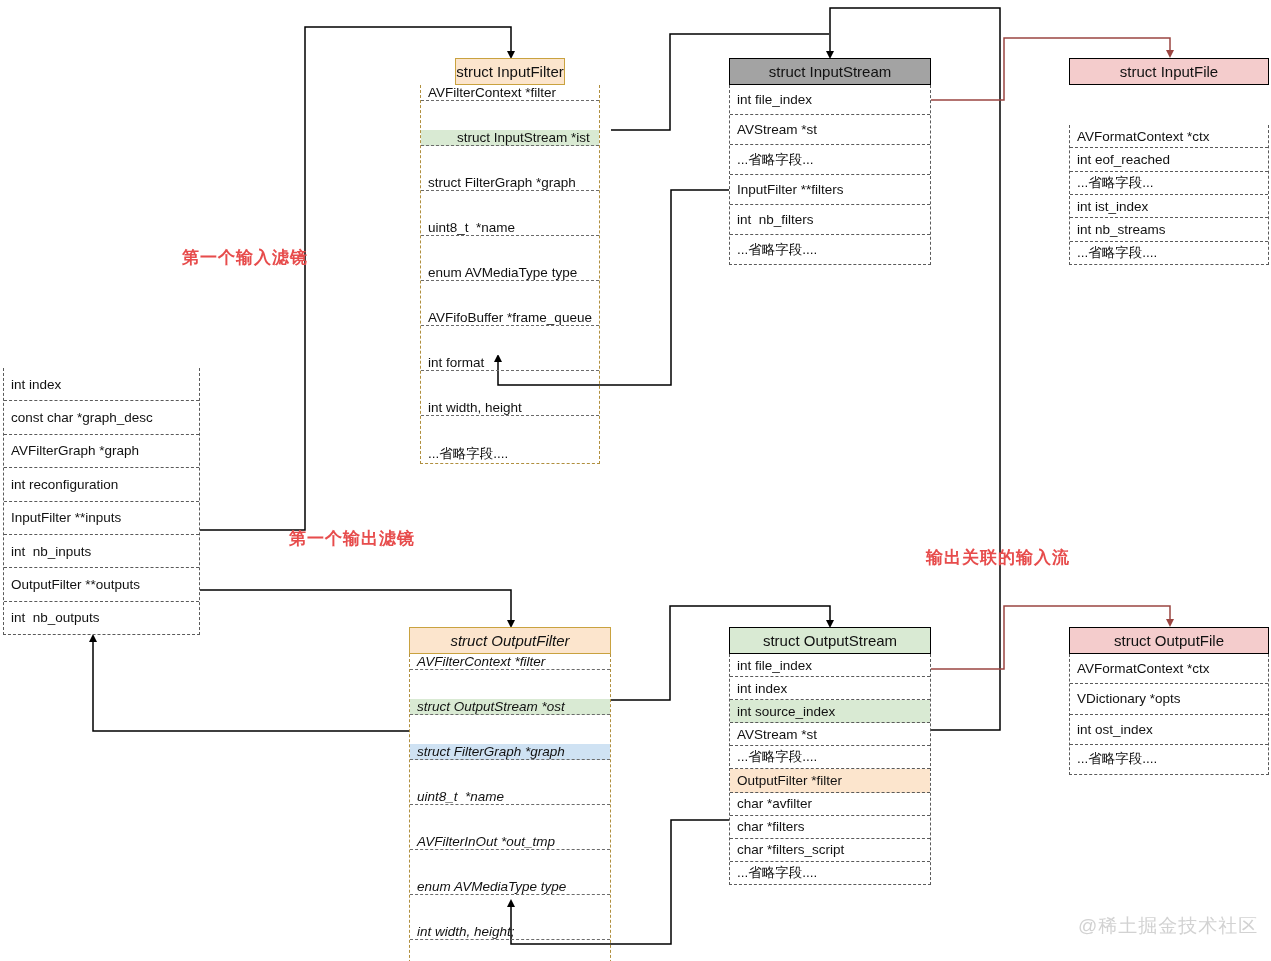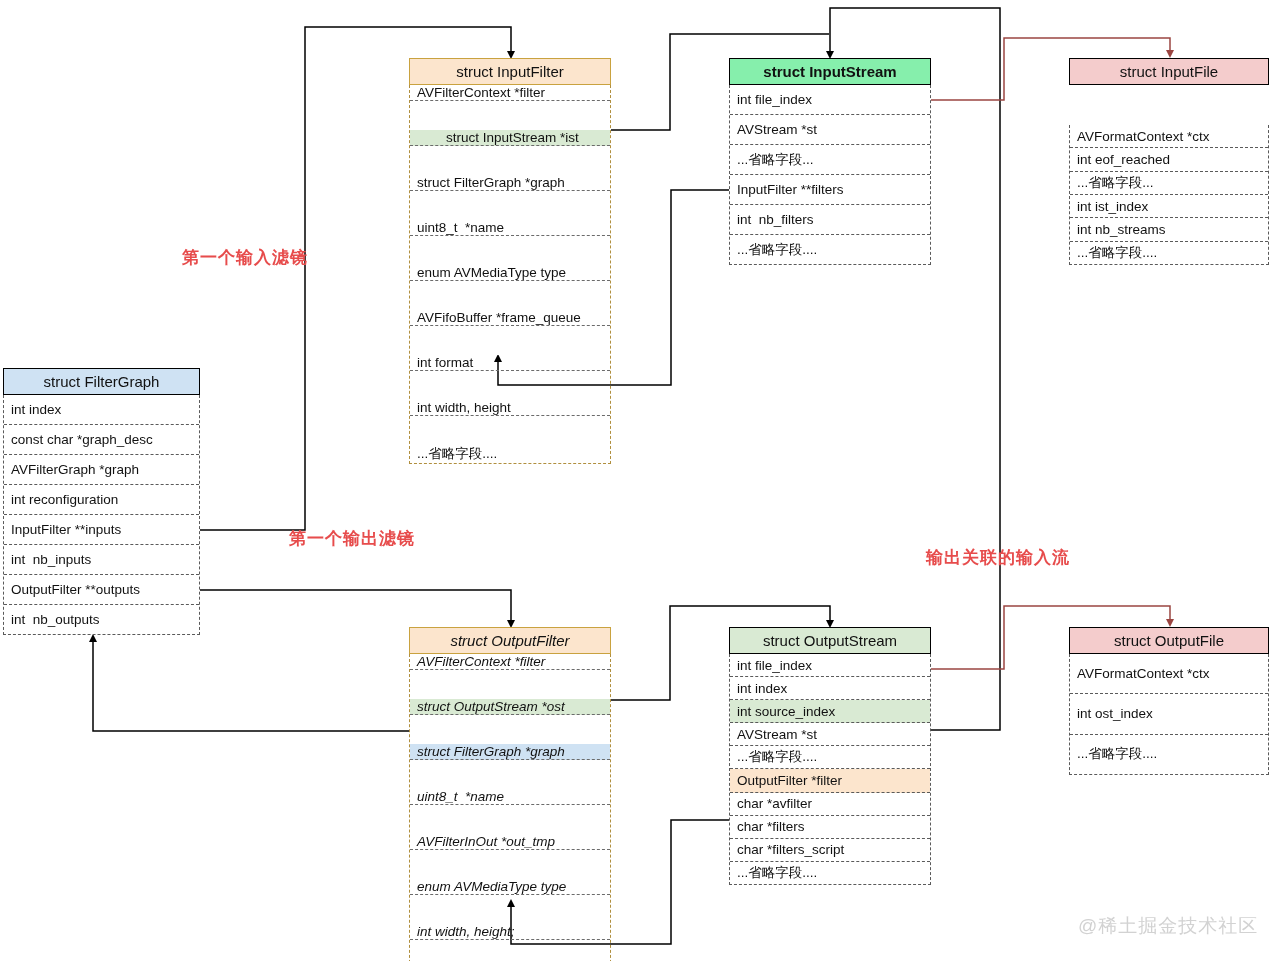"struct InputFilter" div.sbox { align-items: none -> center }
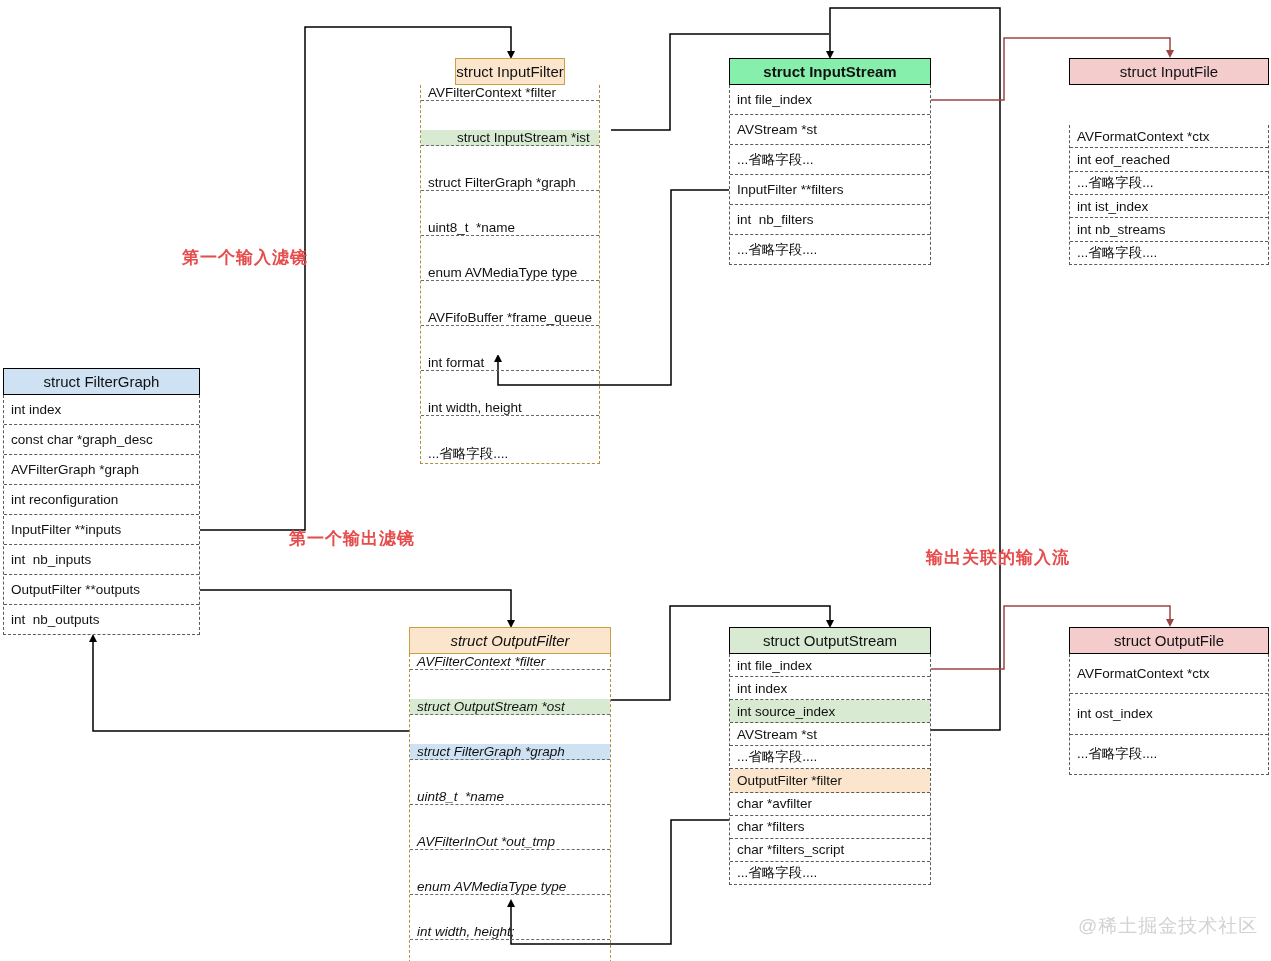"struct InputStream" div.hdr { background: #86efac -> #a3a3a3; font-weight: bold -> none }
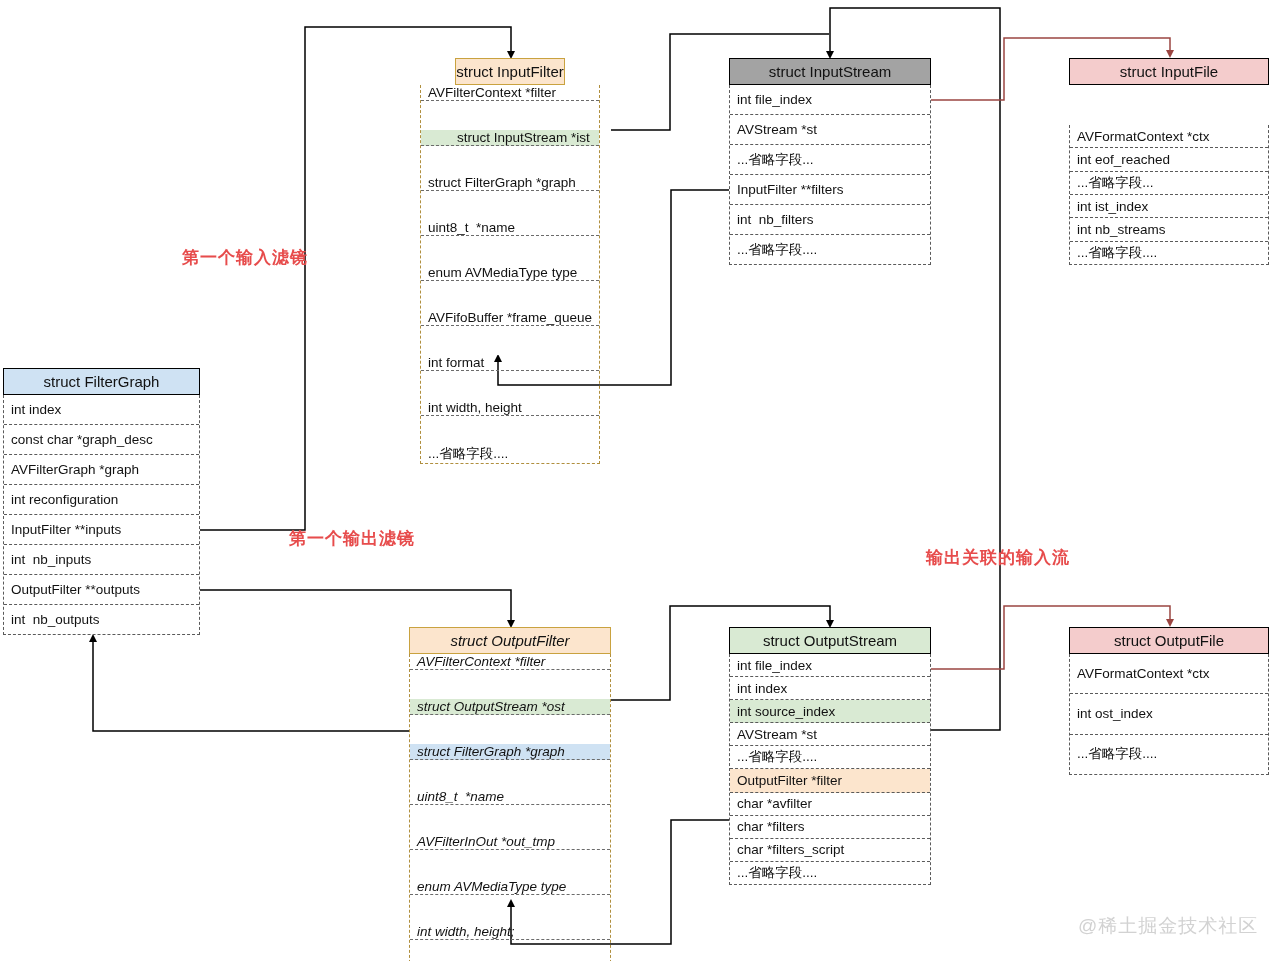"struct FilterGraph" div.hdr { html: <div>struct FilterGraph</div> -> none }
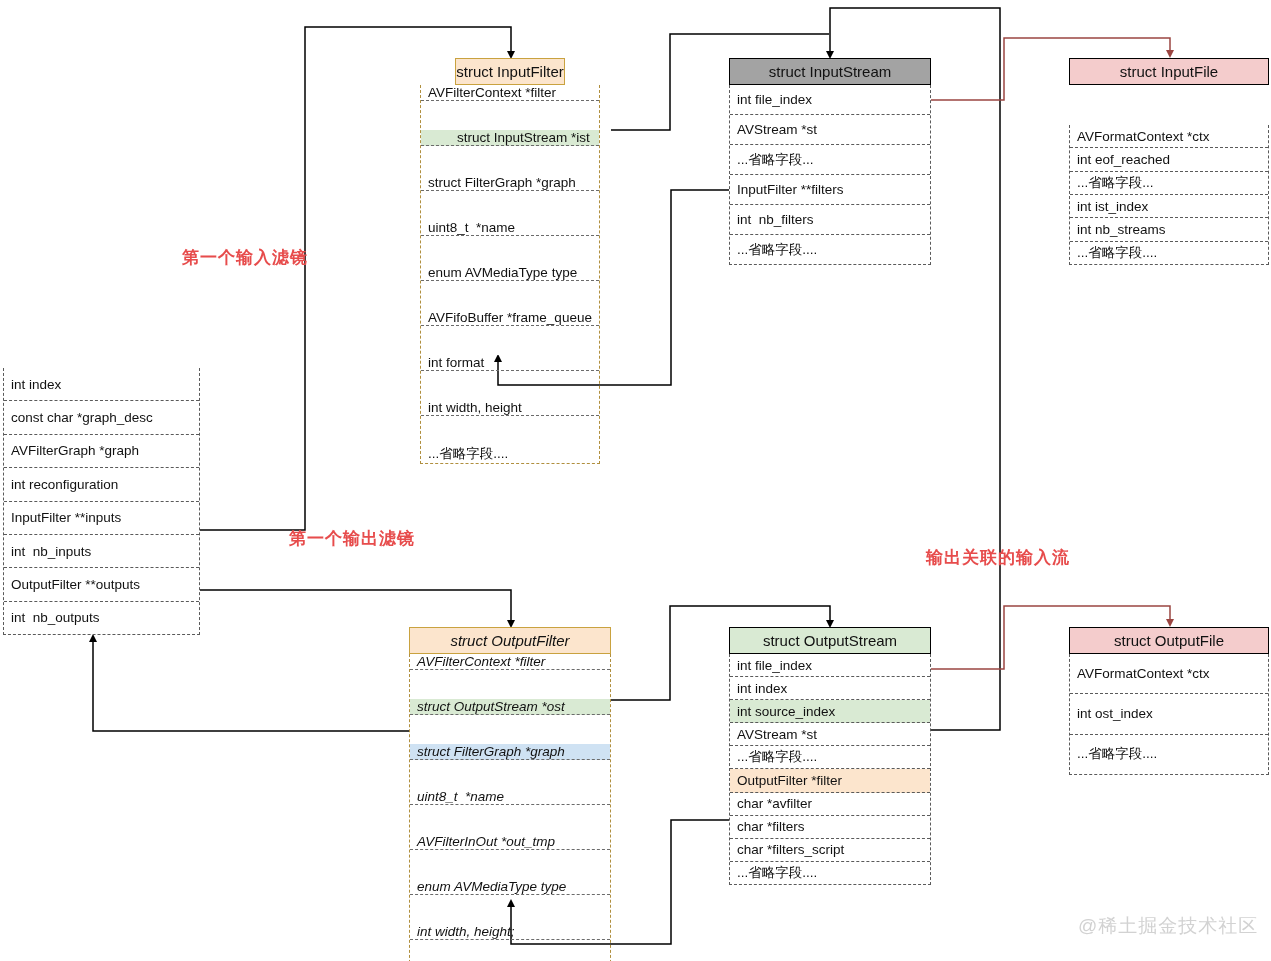"VDictionary *opts" div.row { html: none -> <div>VDictionary *opts</div> }
